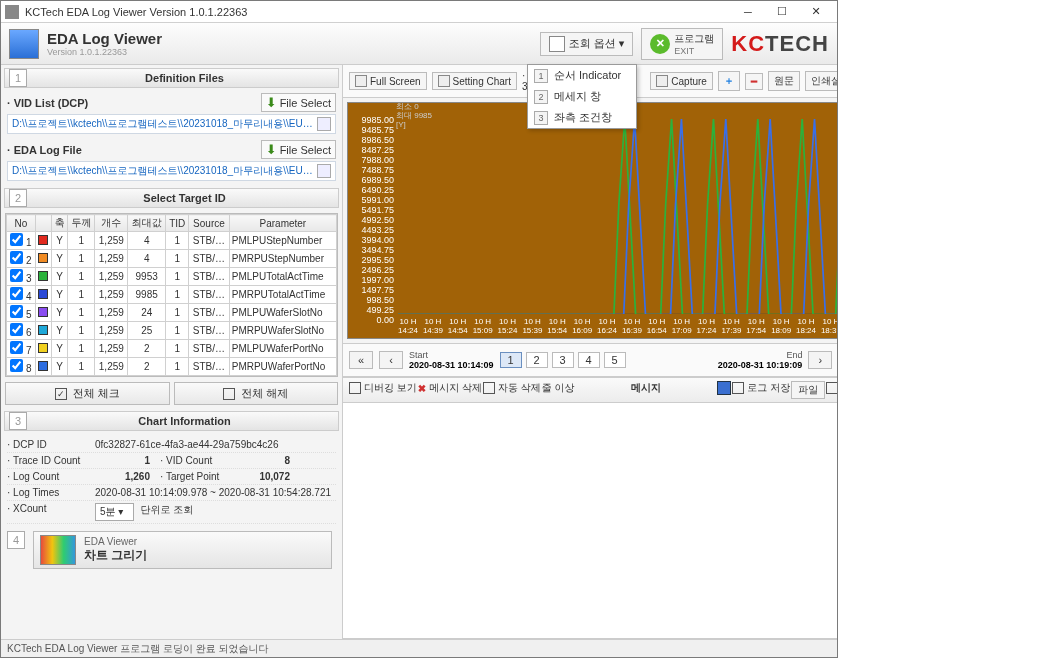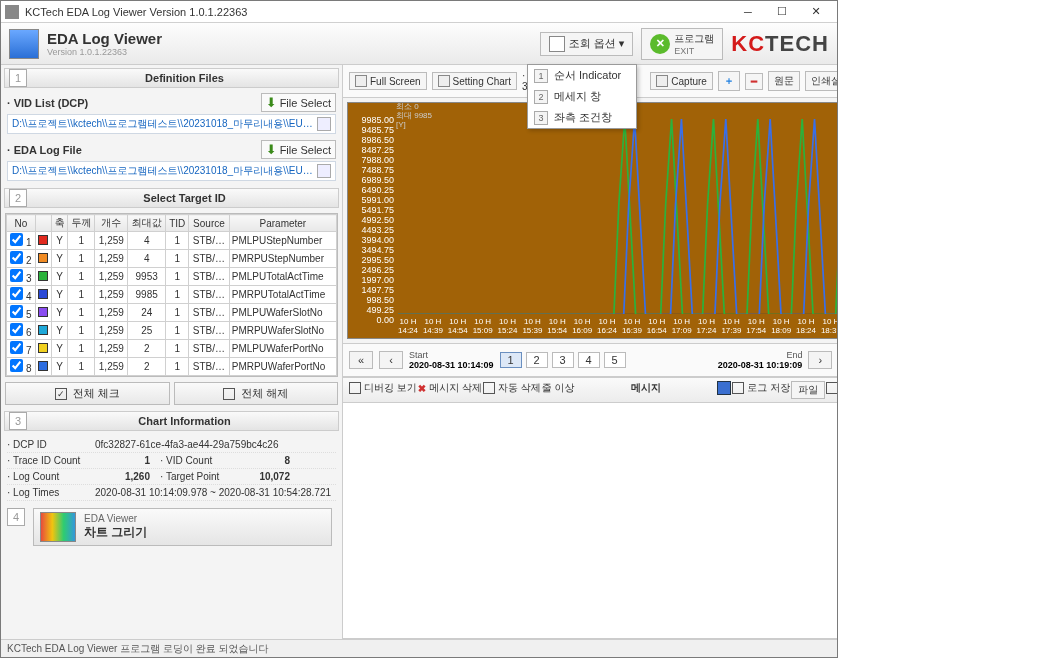"· XCount" div.irow { html: none -> <div> <span>· XCount</span> <span><span>5분</span> ▾</span> <span>단위로 조회</span> </div> }
